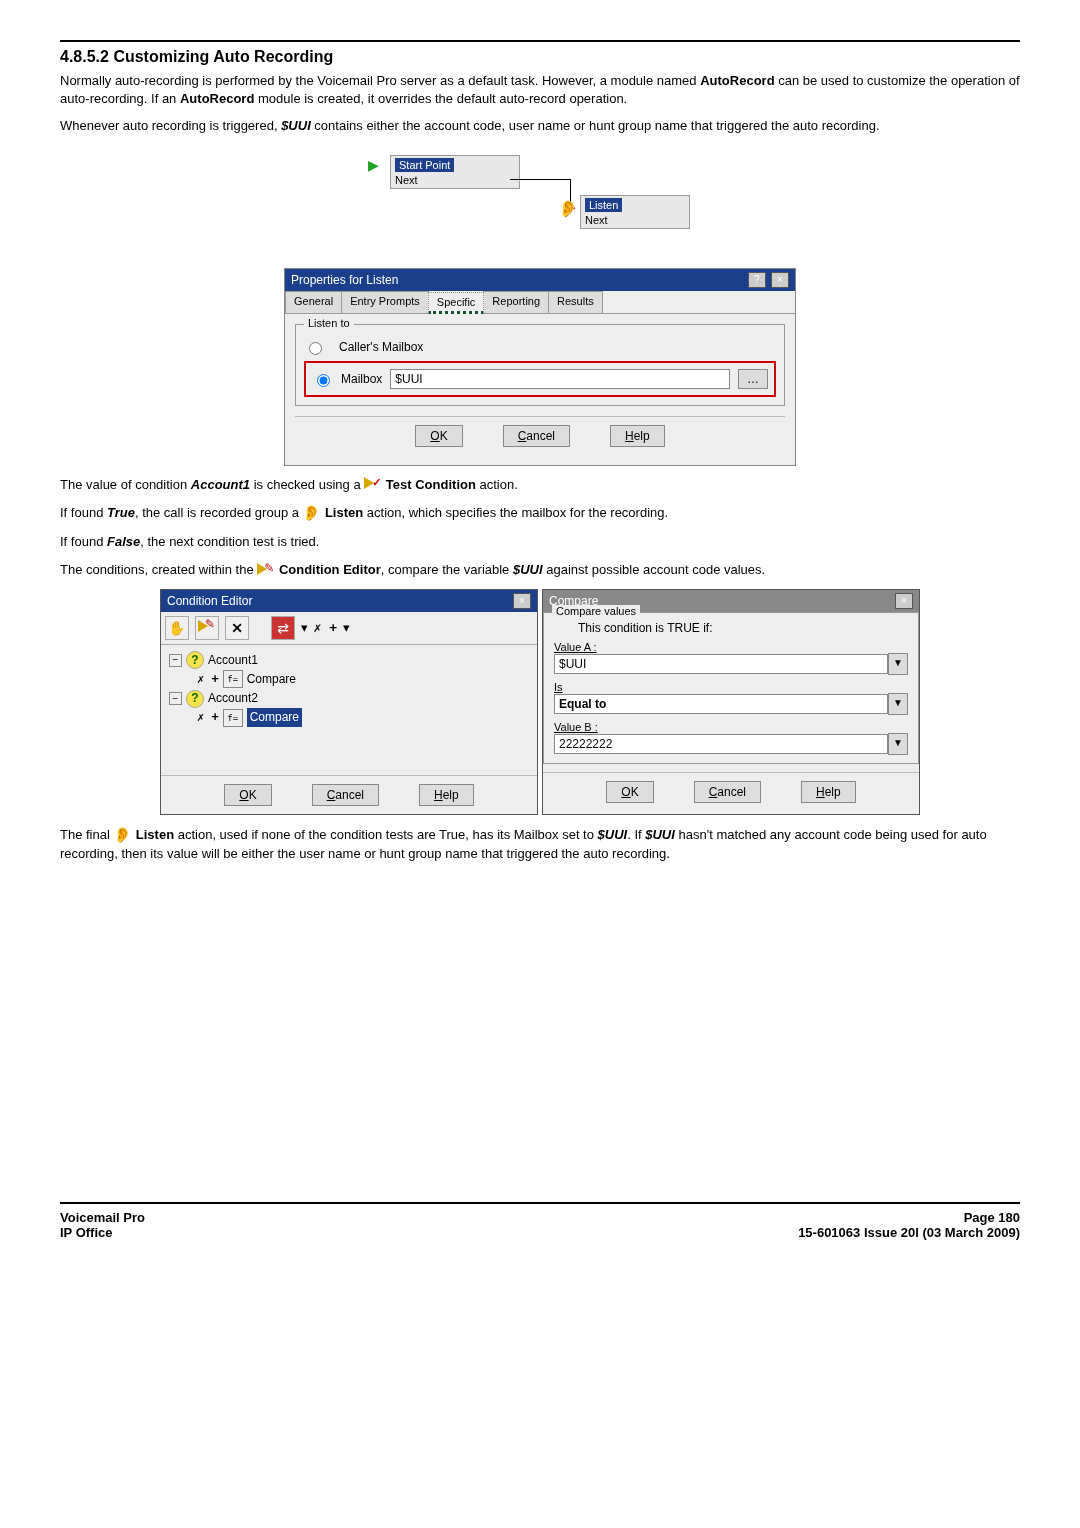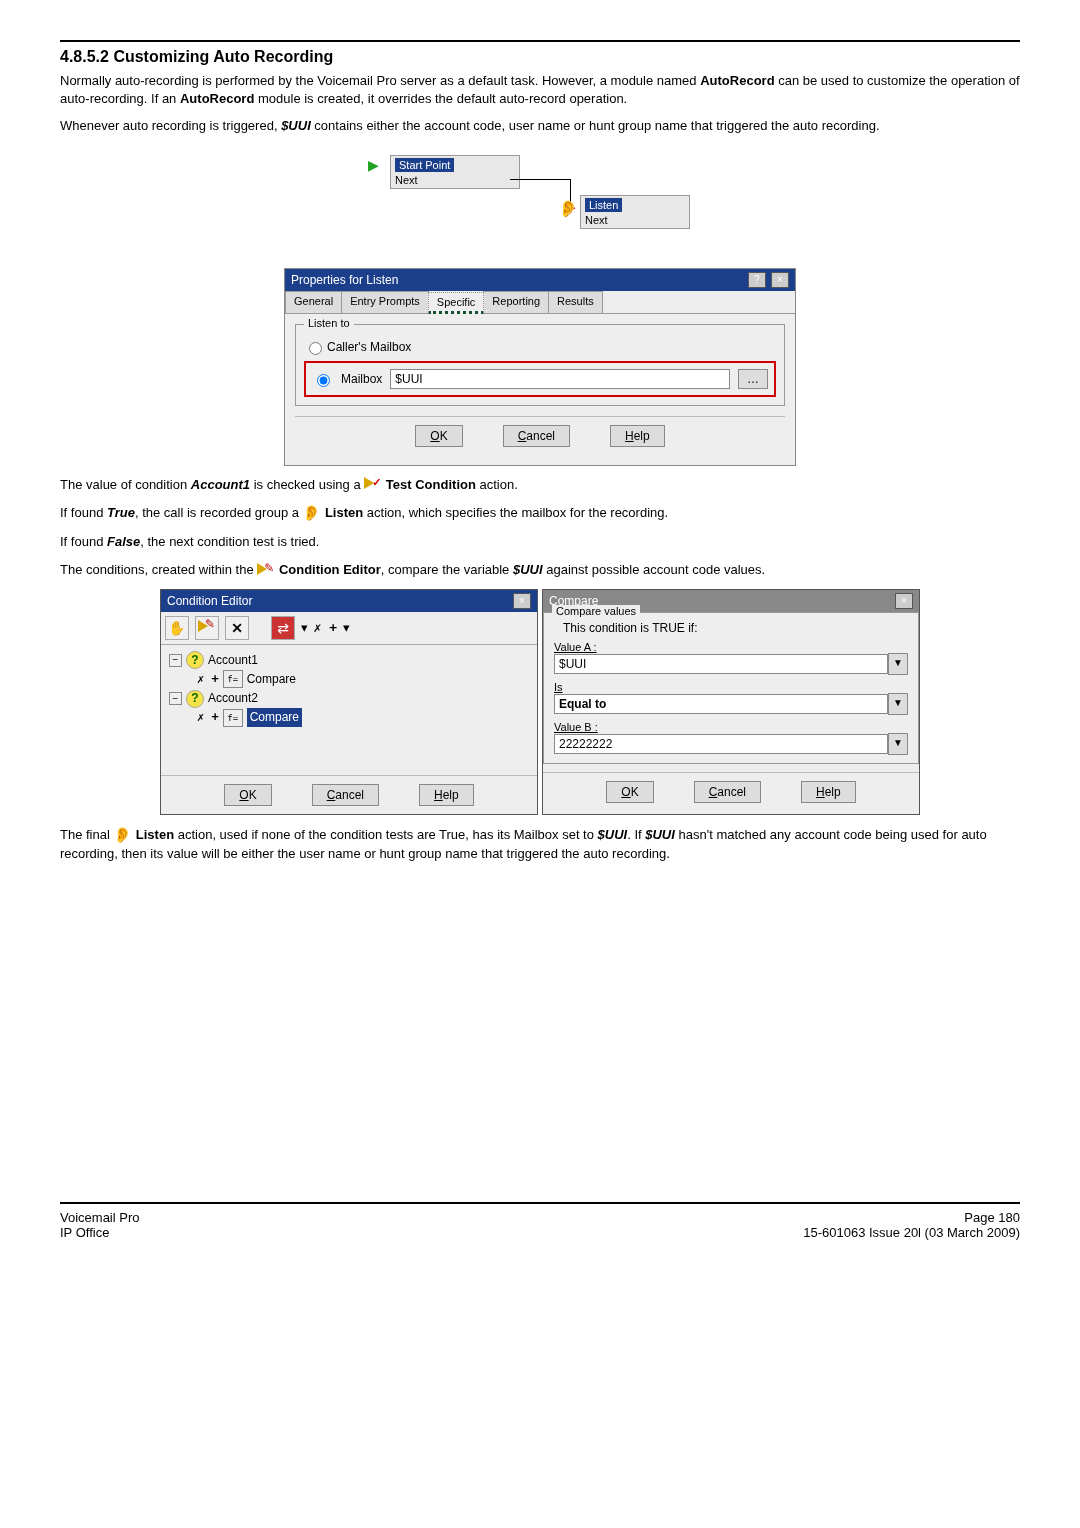"Caller's Mailbox" .radio-row { gap: 2px -> 14px }
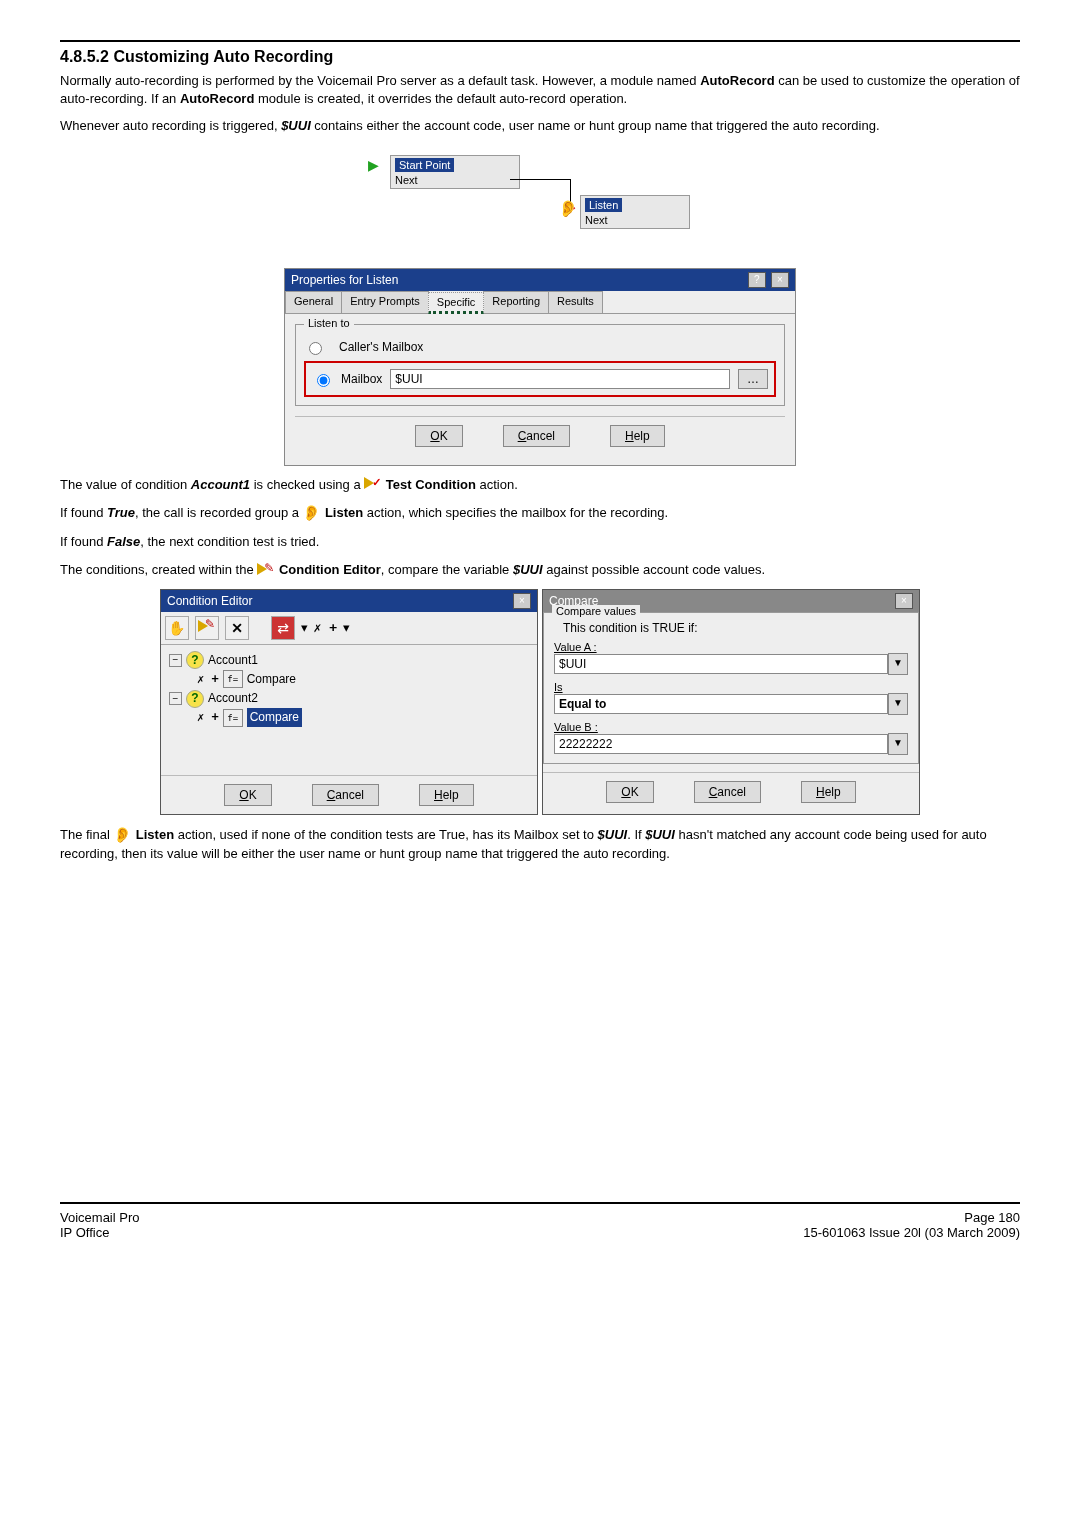"This condition is TRUE if:" div { margin-left: 9px -> 24px }
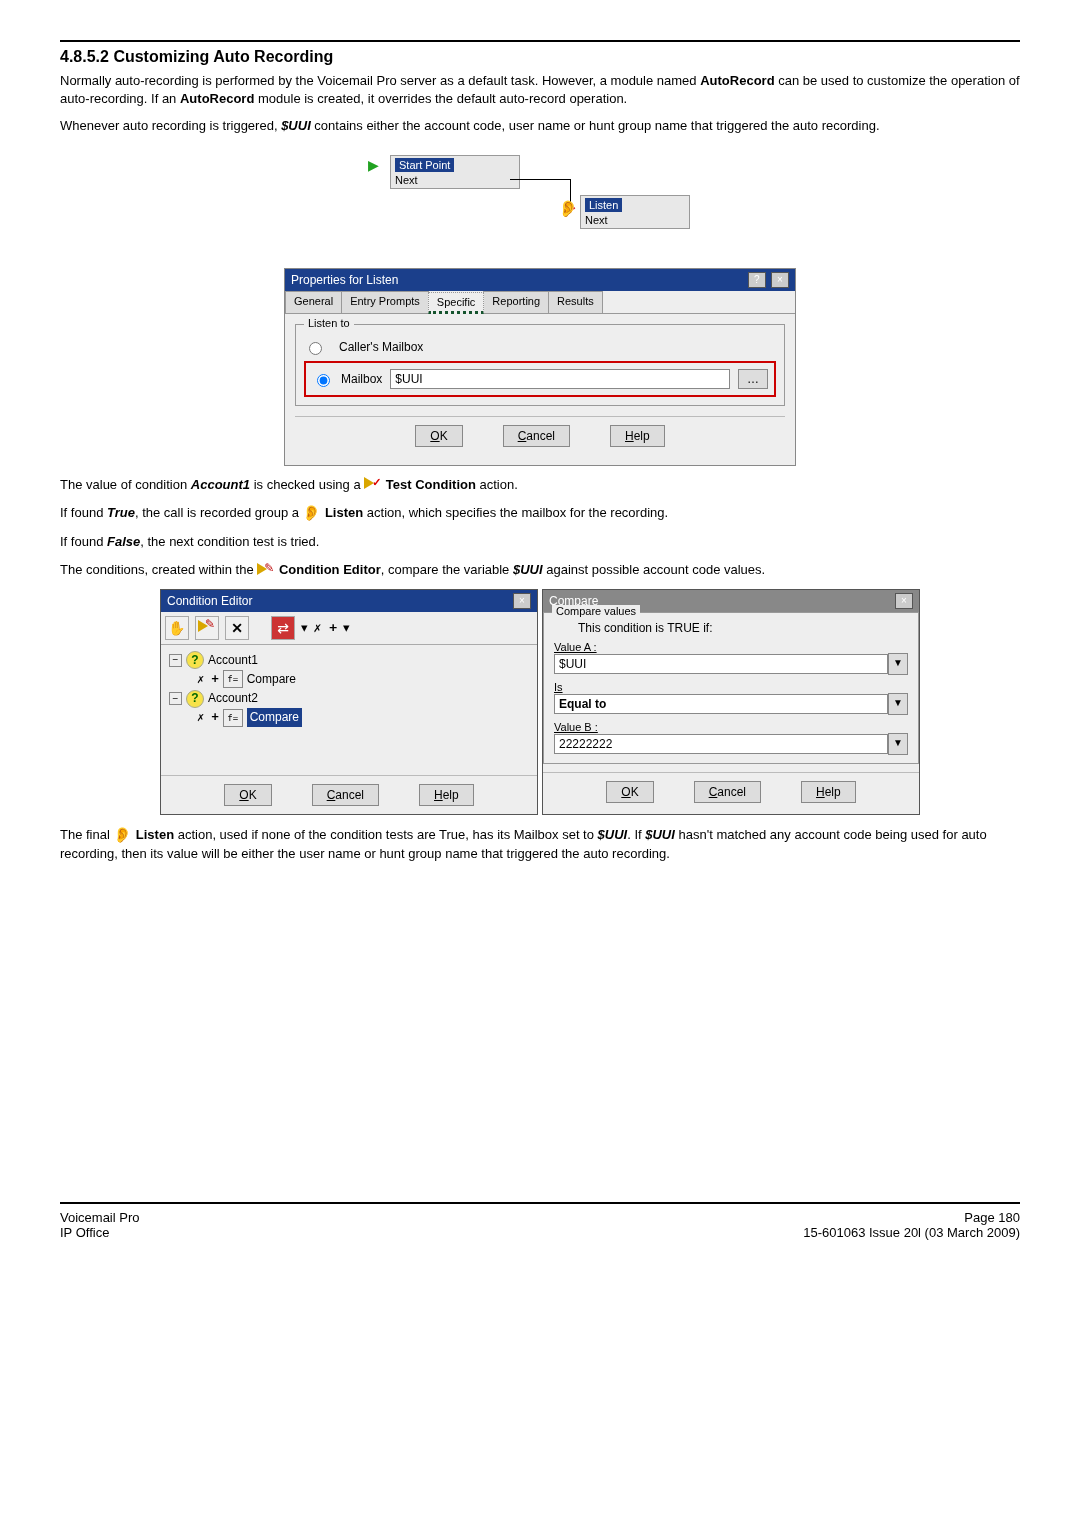"Voicemail Pro" .footer-row { font-weight: normal -> bold }
